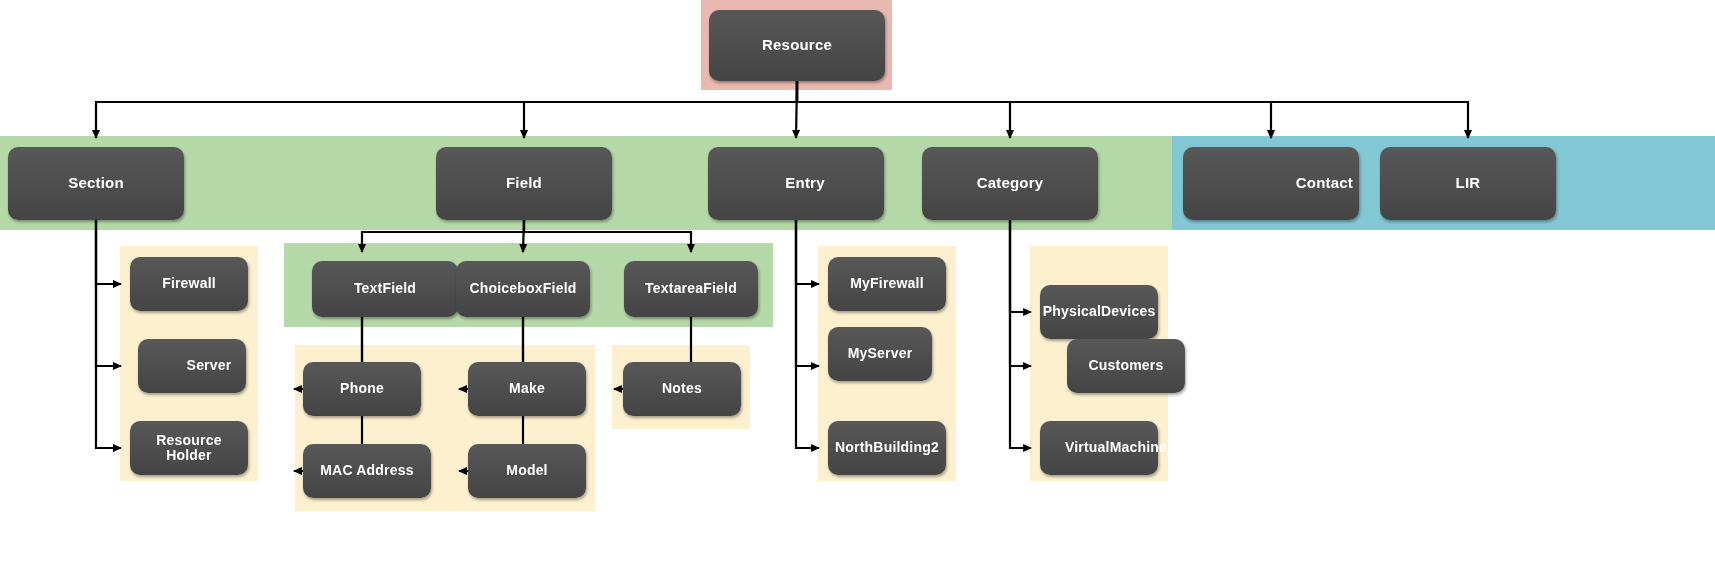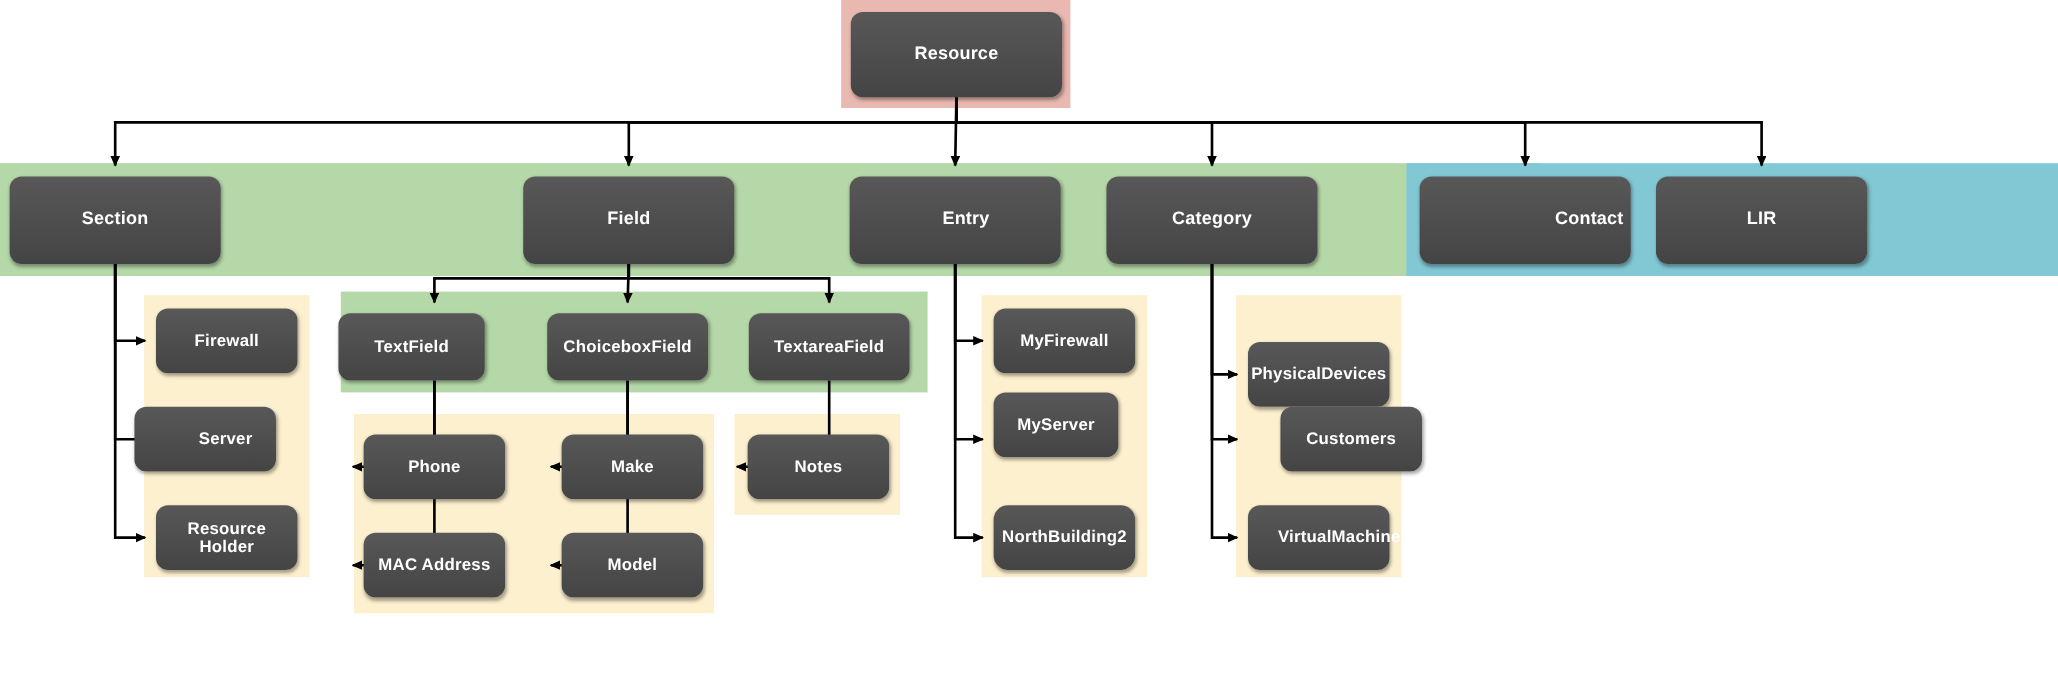"TextField" div.node { left: 282px -> 312px; width: 122px -> 146px }
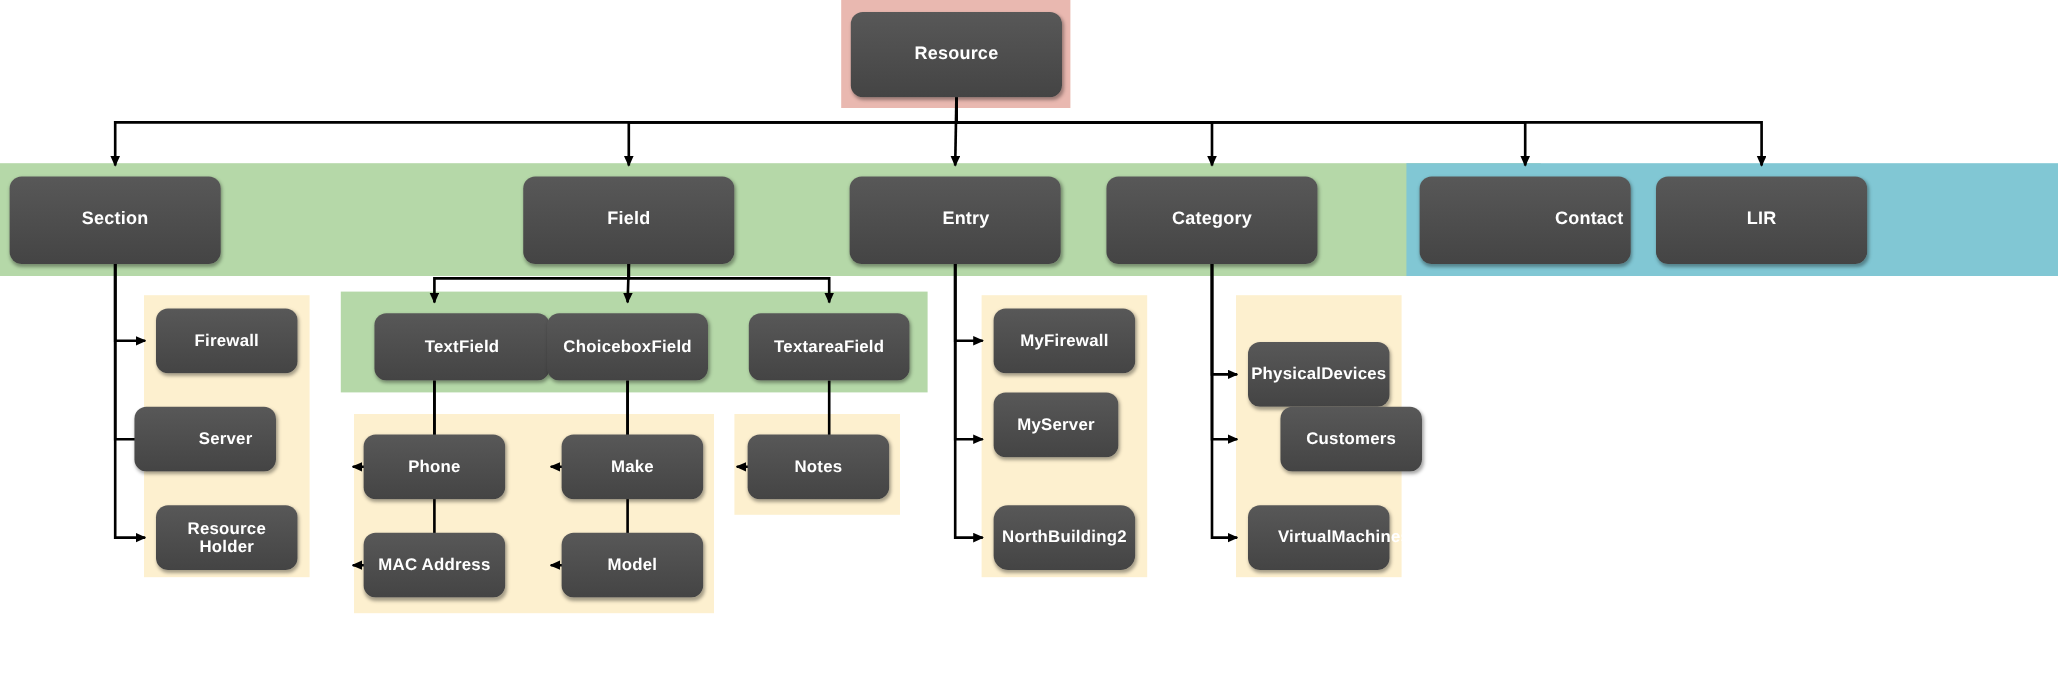"Server" div.node { left: 112px -> 138px; width: 118px -> 108px }
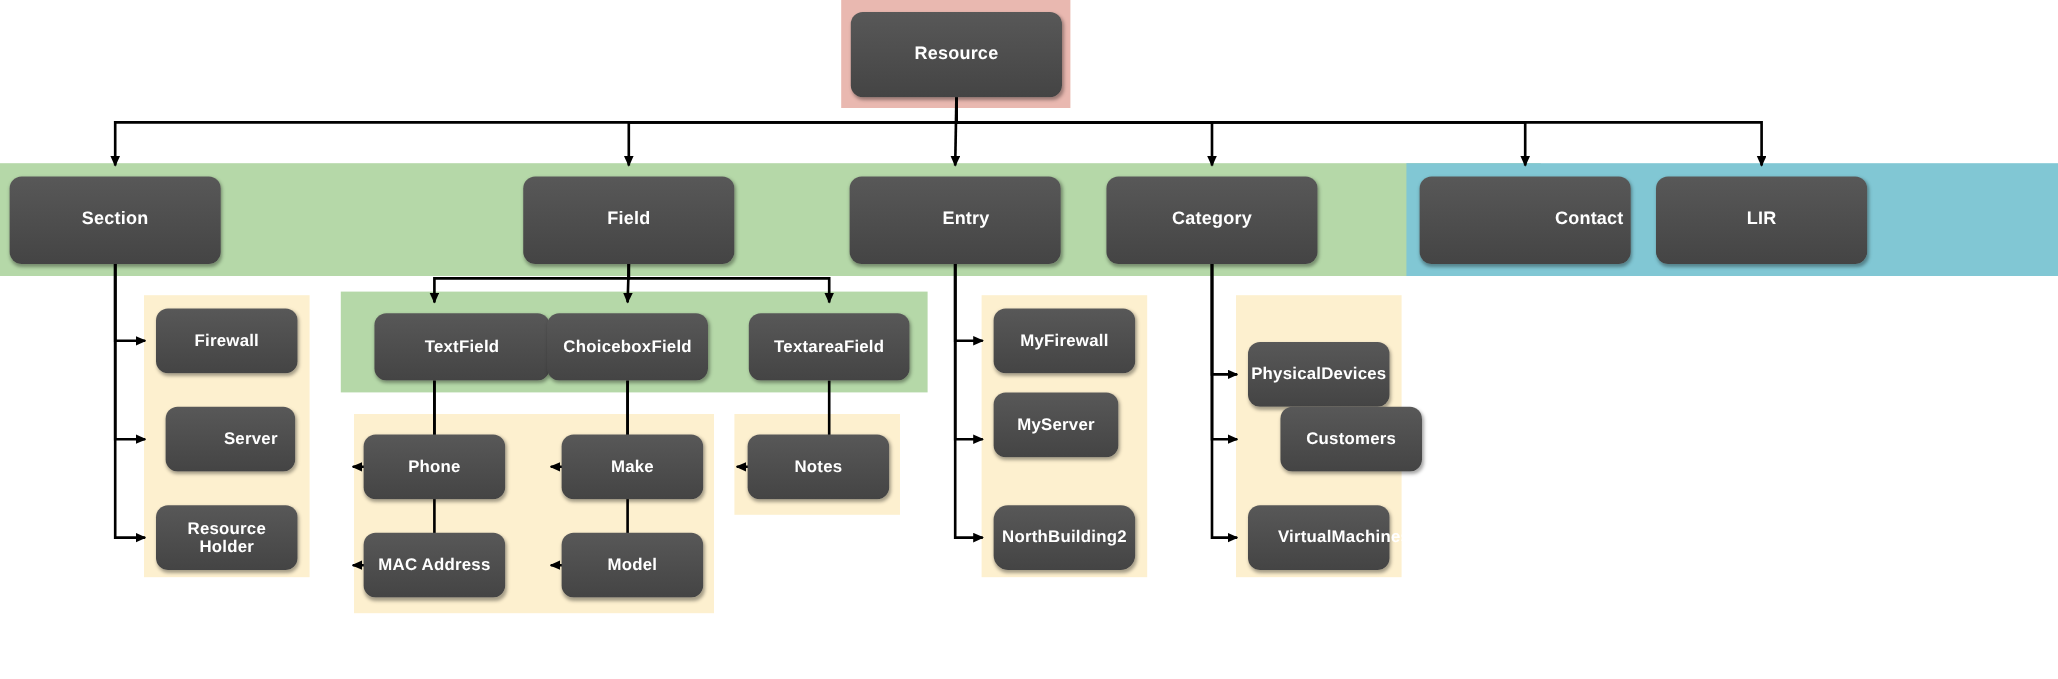"NorthBuilding2" div.node { border-radius: 12px -> none }
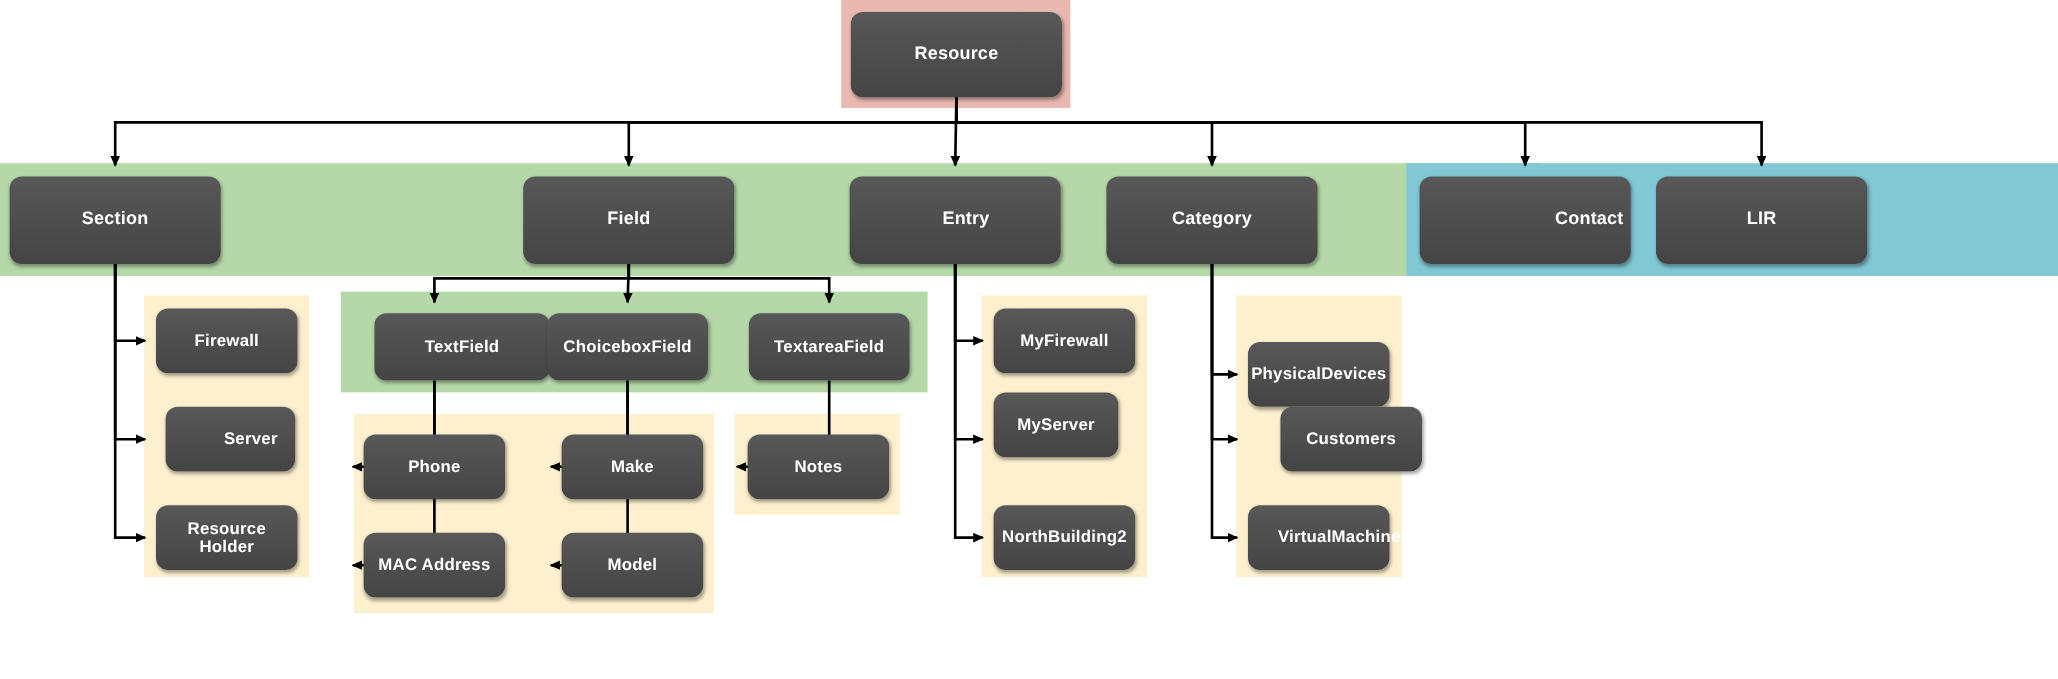"MAC Address" div.node { width: 118px -> 128px }
